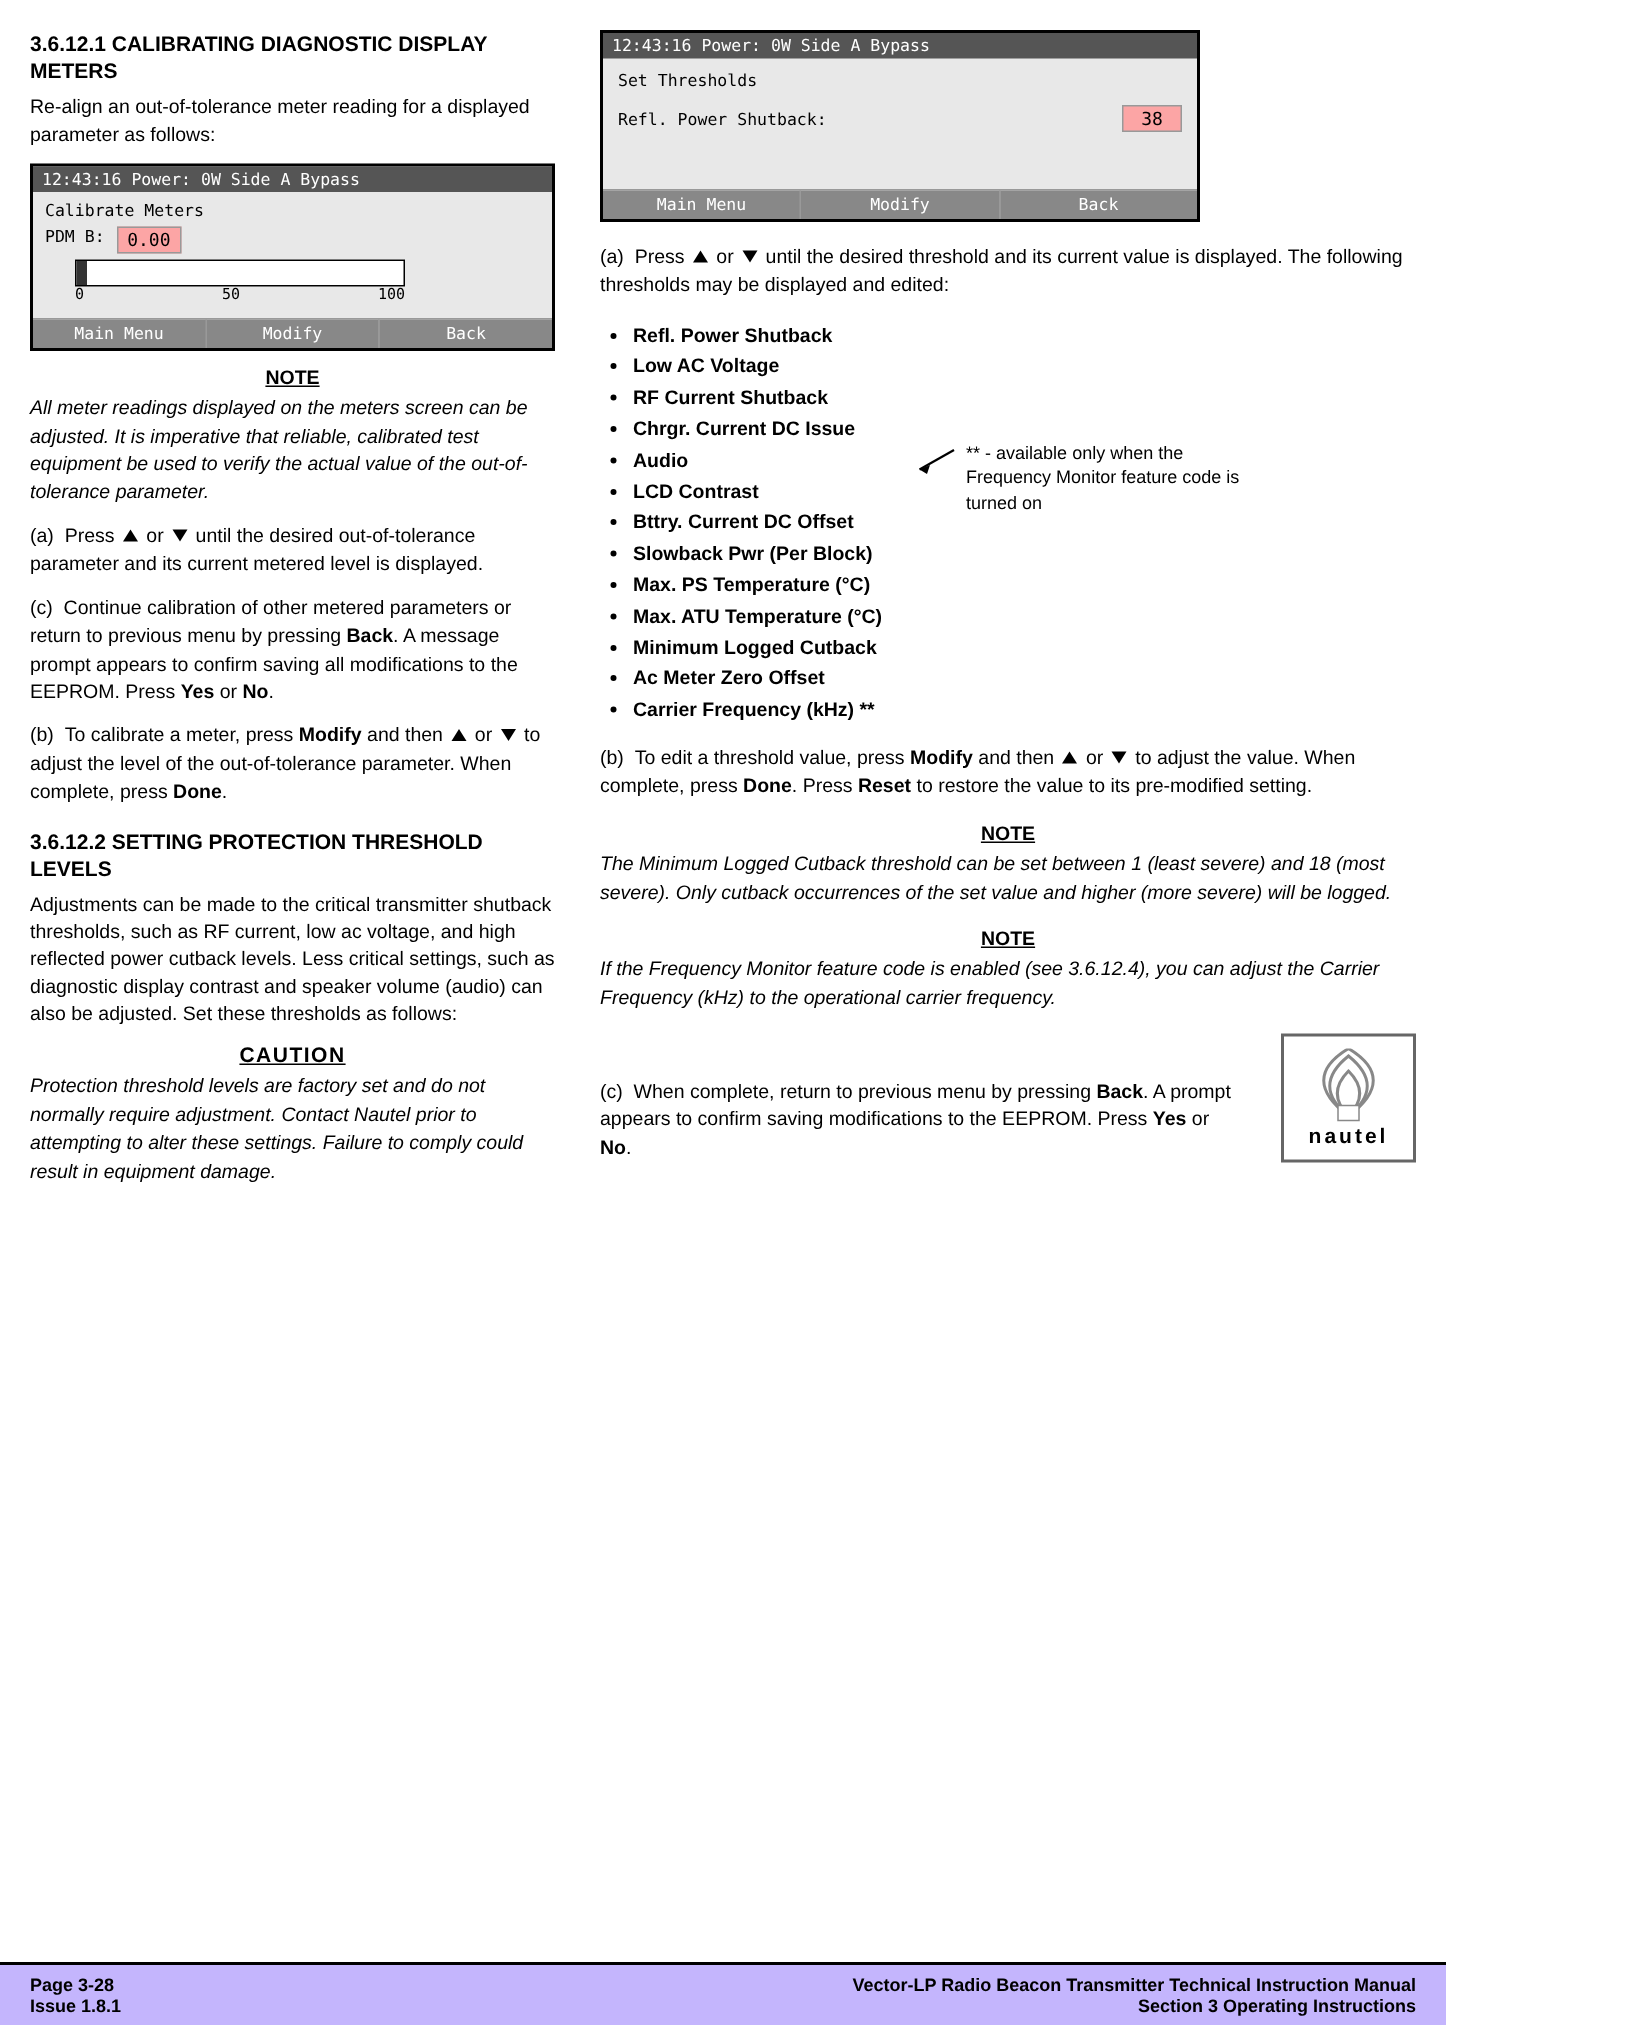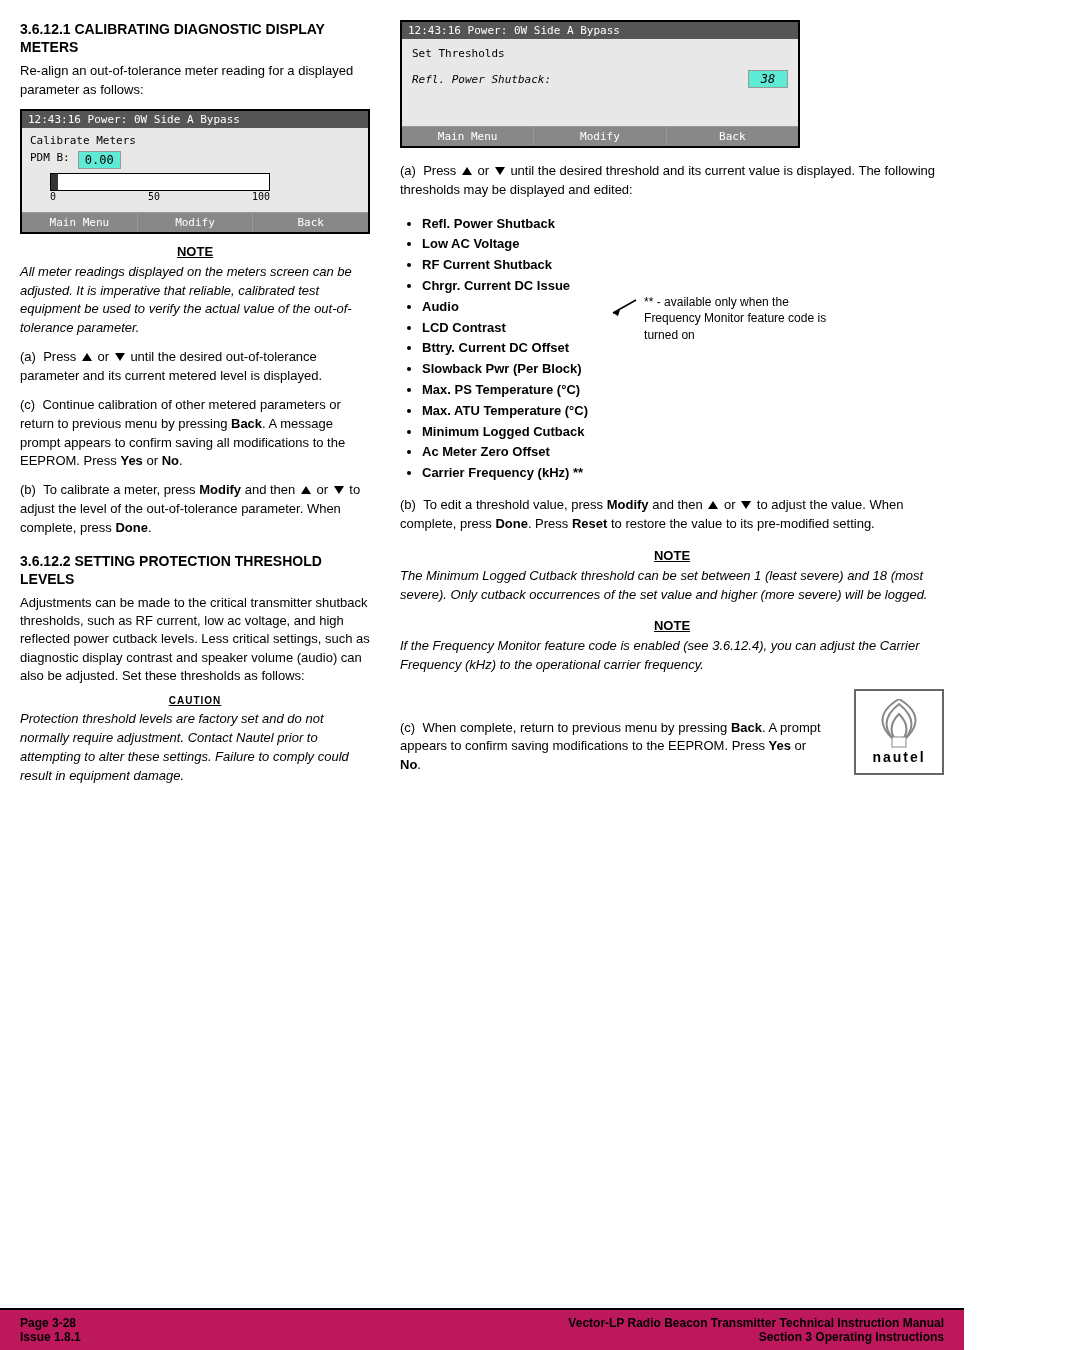"Refl. Power Shutback:" div.lcd2-row { font-style: italic -> none }
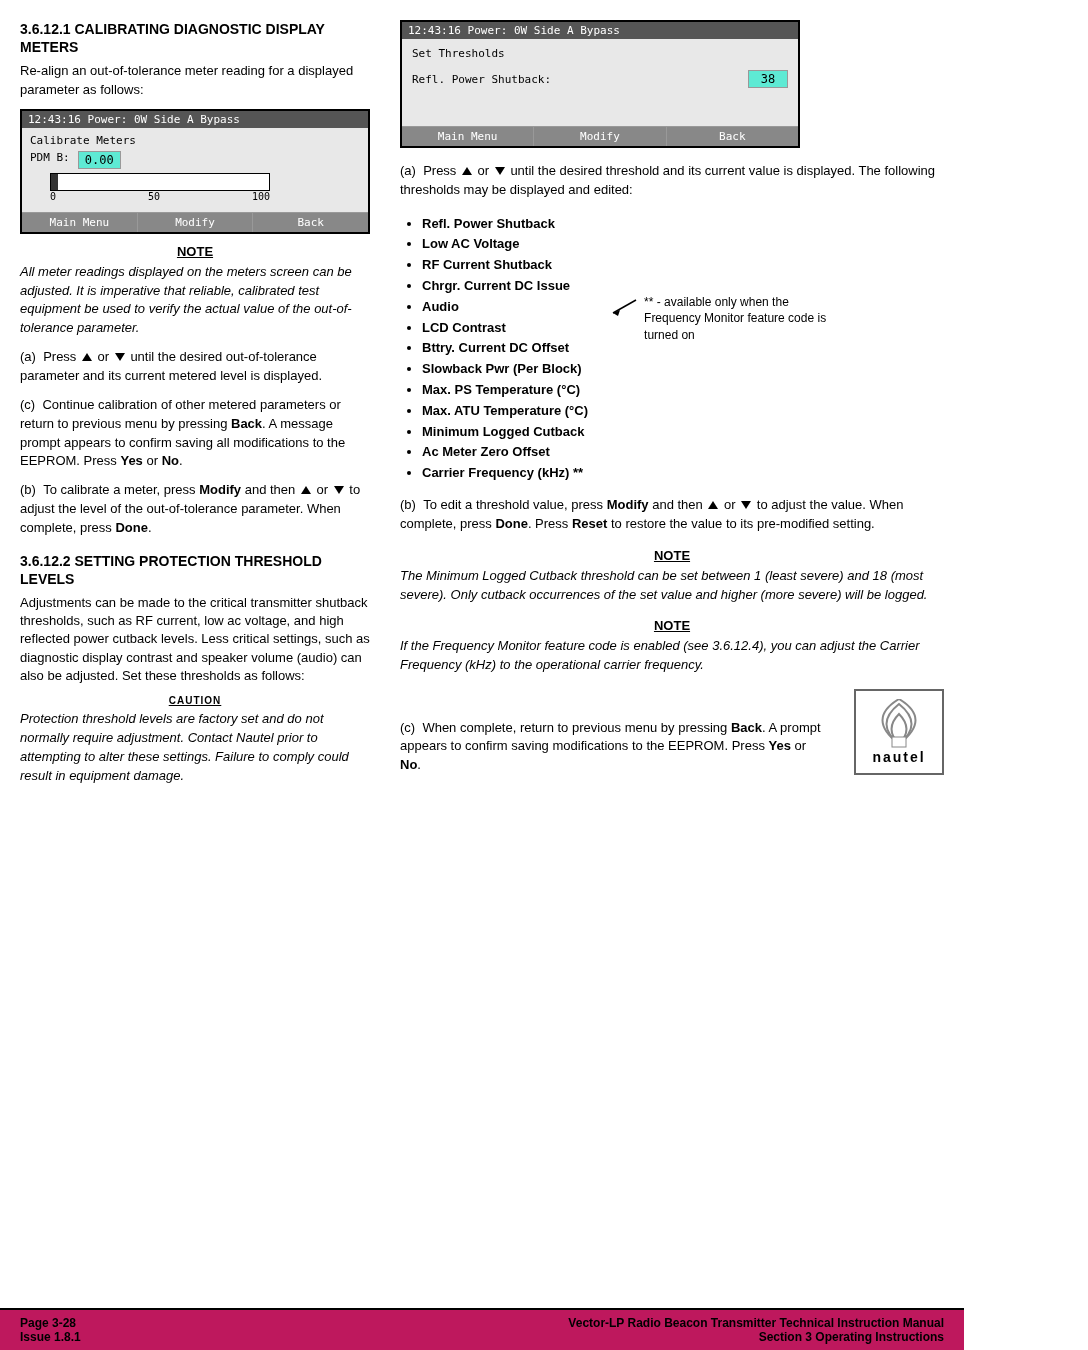"38" .lcd-value-box { background: #5eead4 -> #fca5a5 }
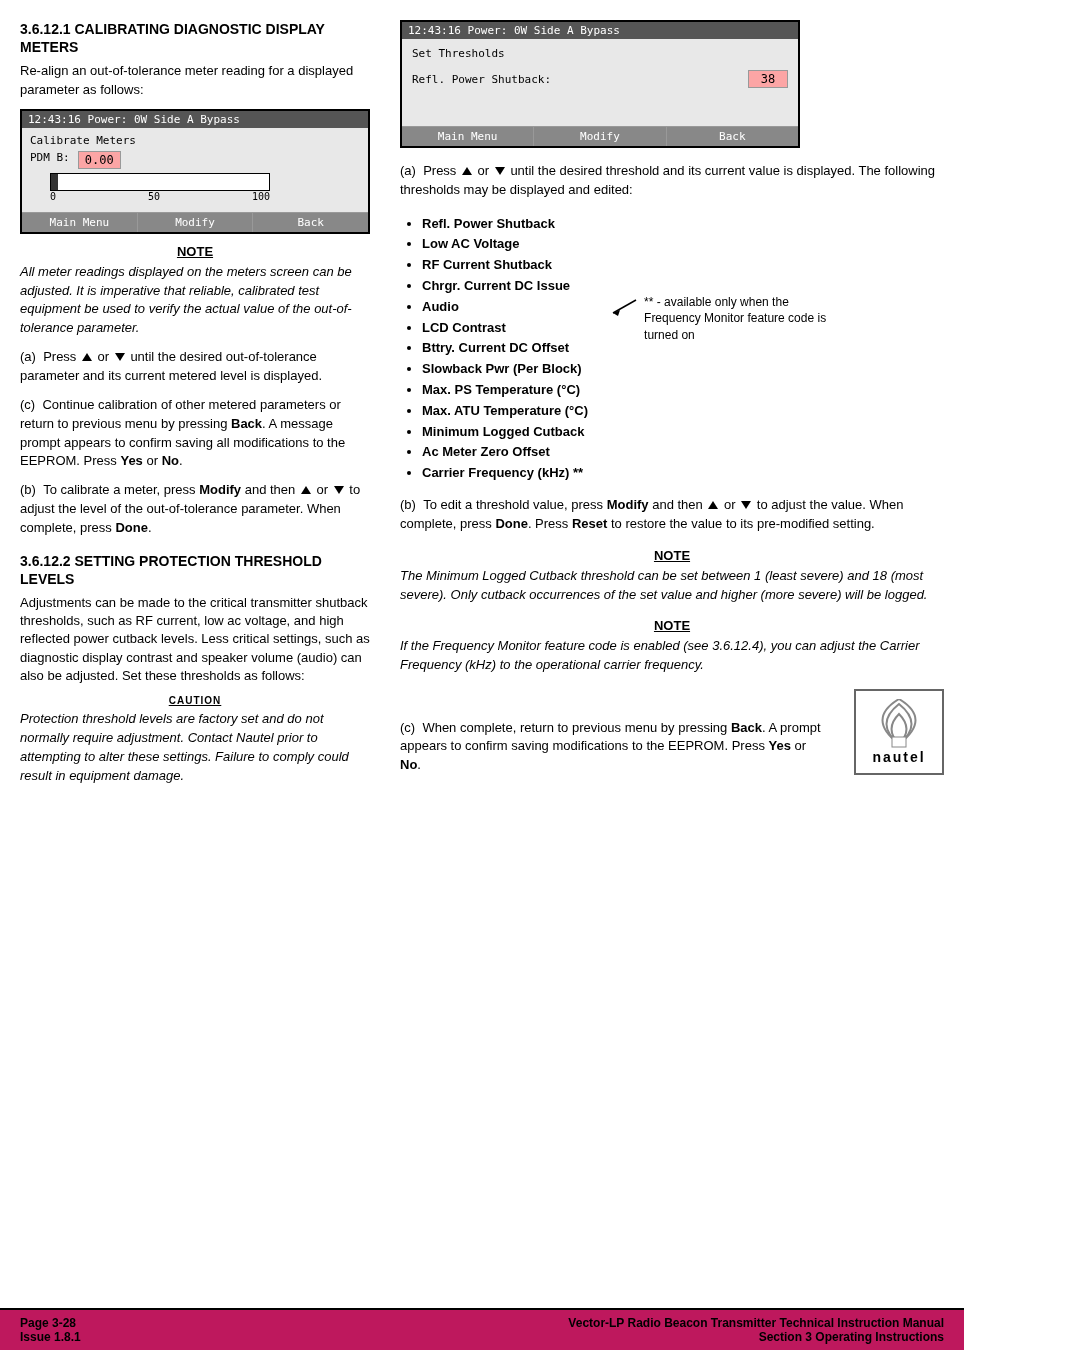"CAUTION" .caution-title { font-size: 10px -> 14px }
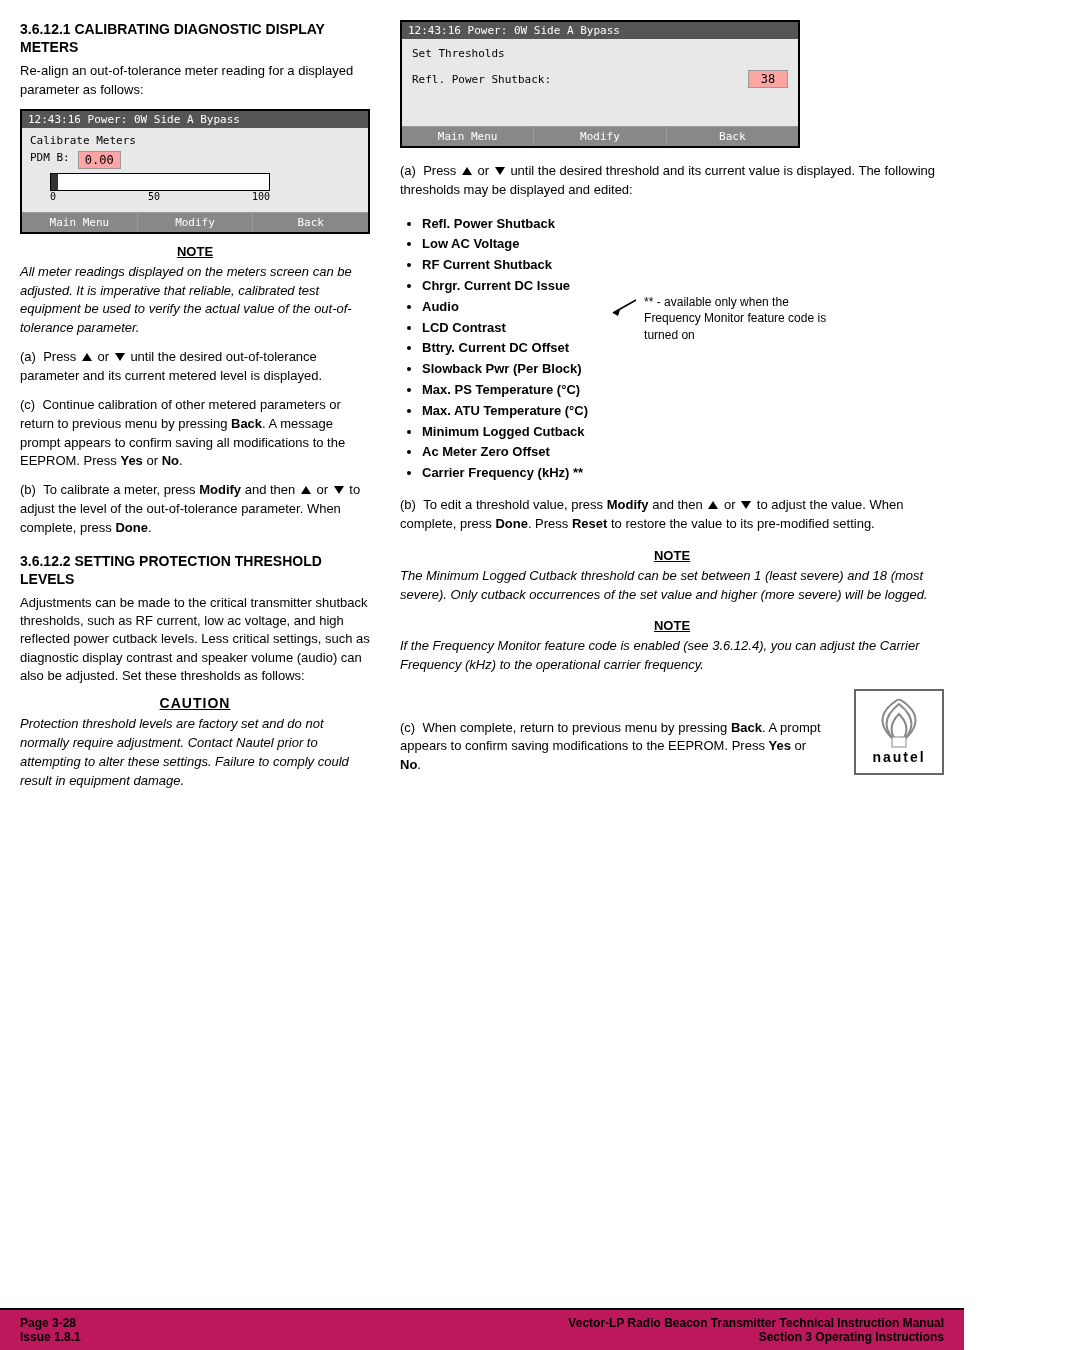"Page 3-28" .footer { background: #be185d -> #c4b5fd }
